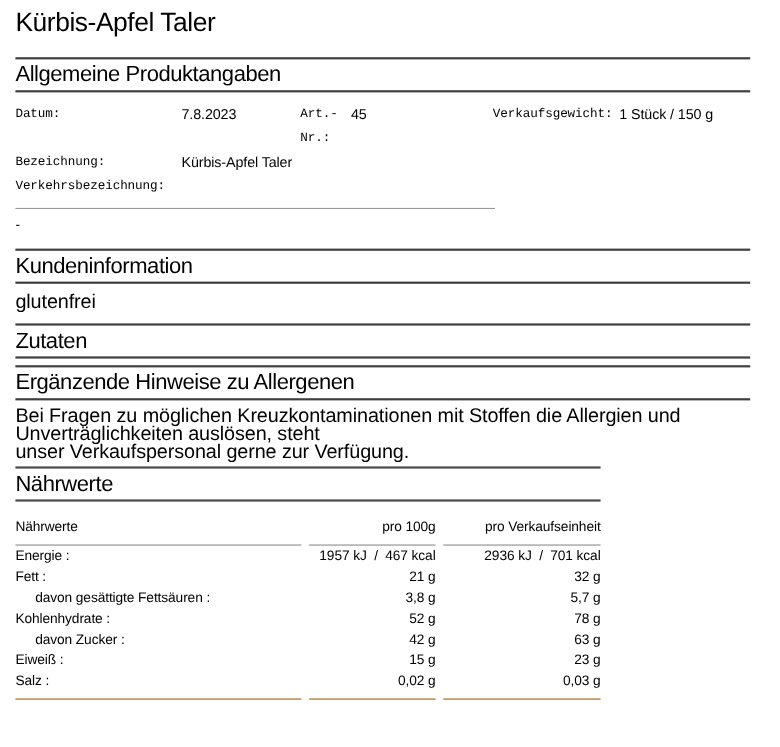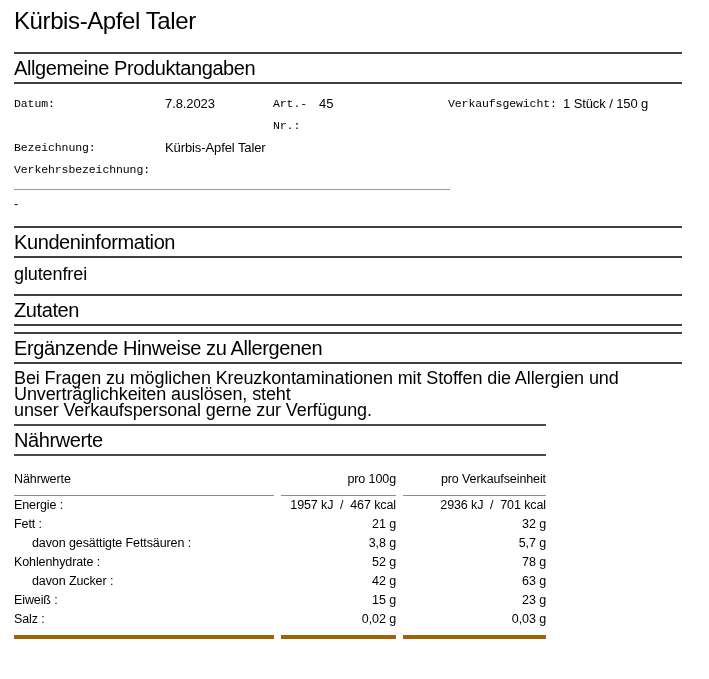"Salz :" table.nutri tr.last td { border-bottom: 4px solid #a16207 -> 1px solid #a16207 }
